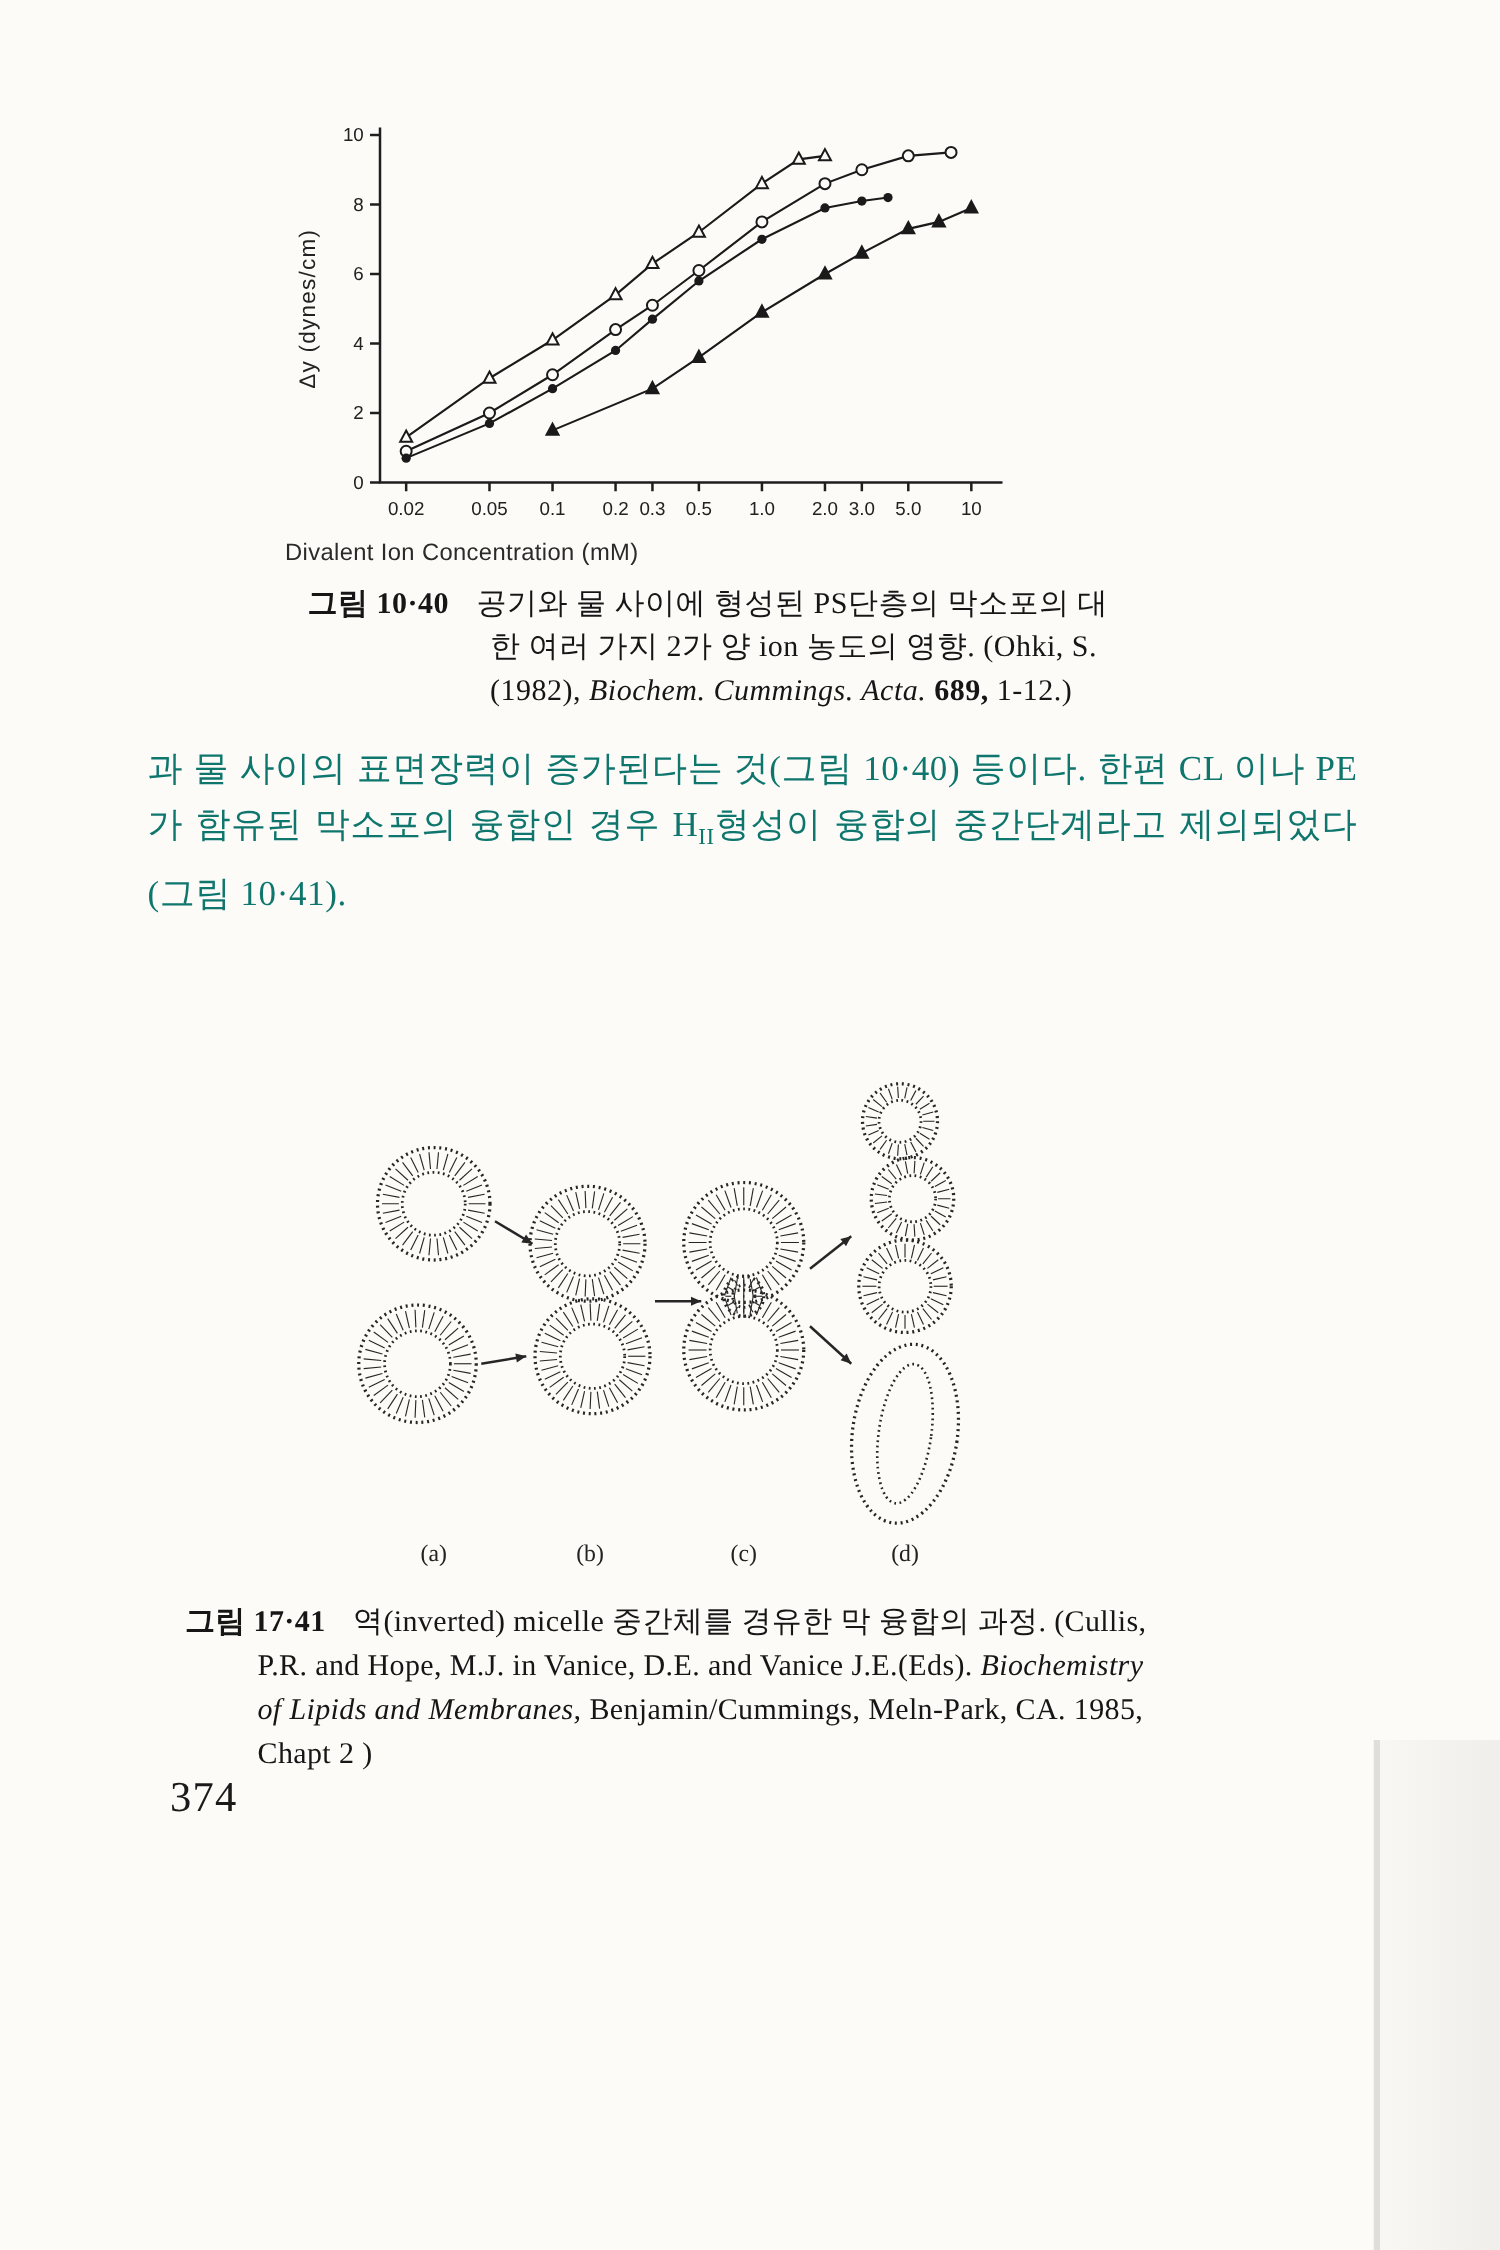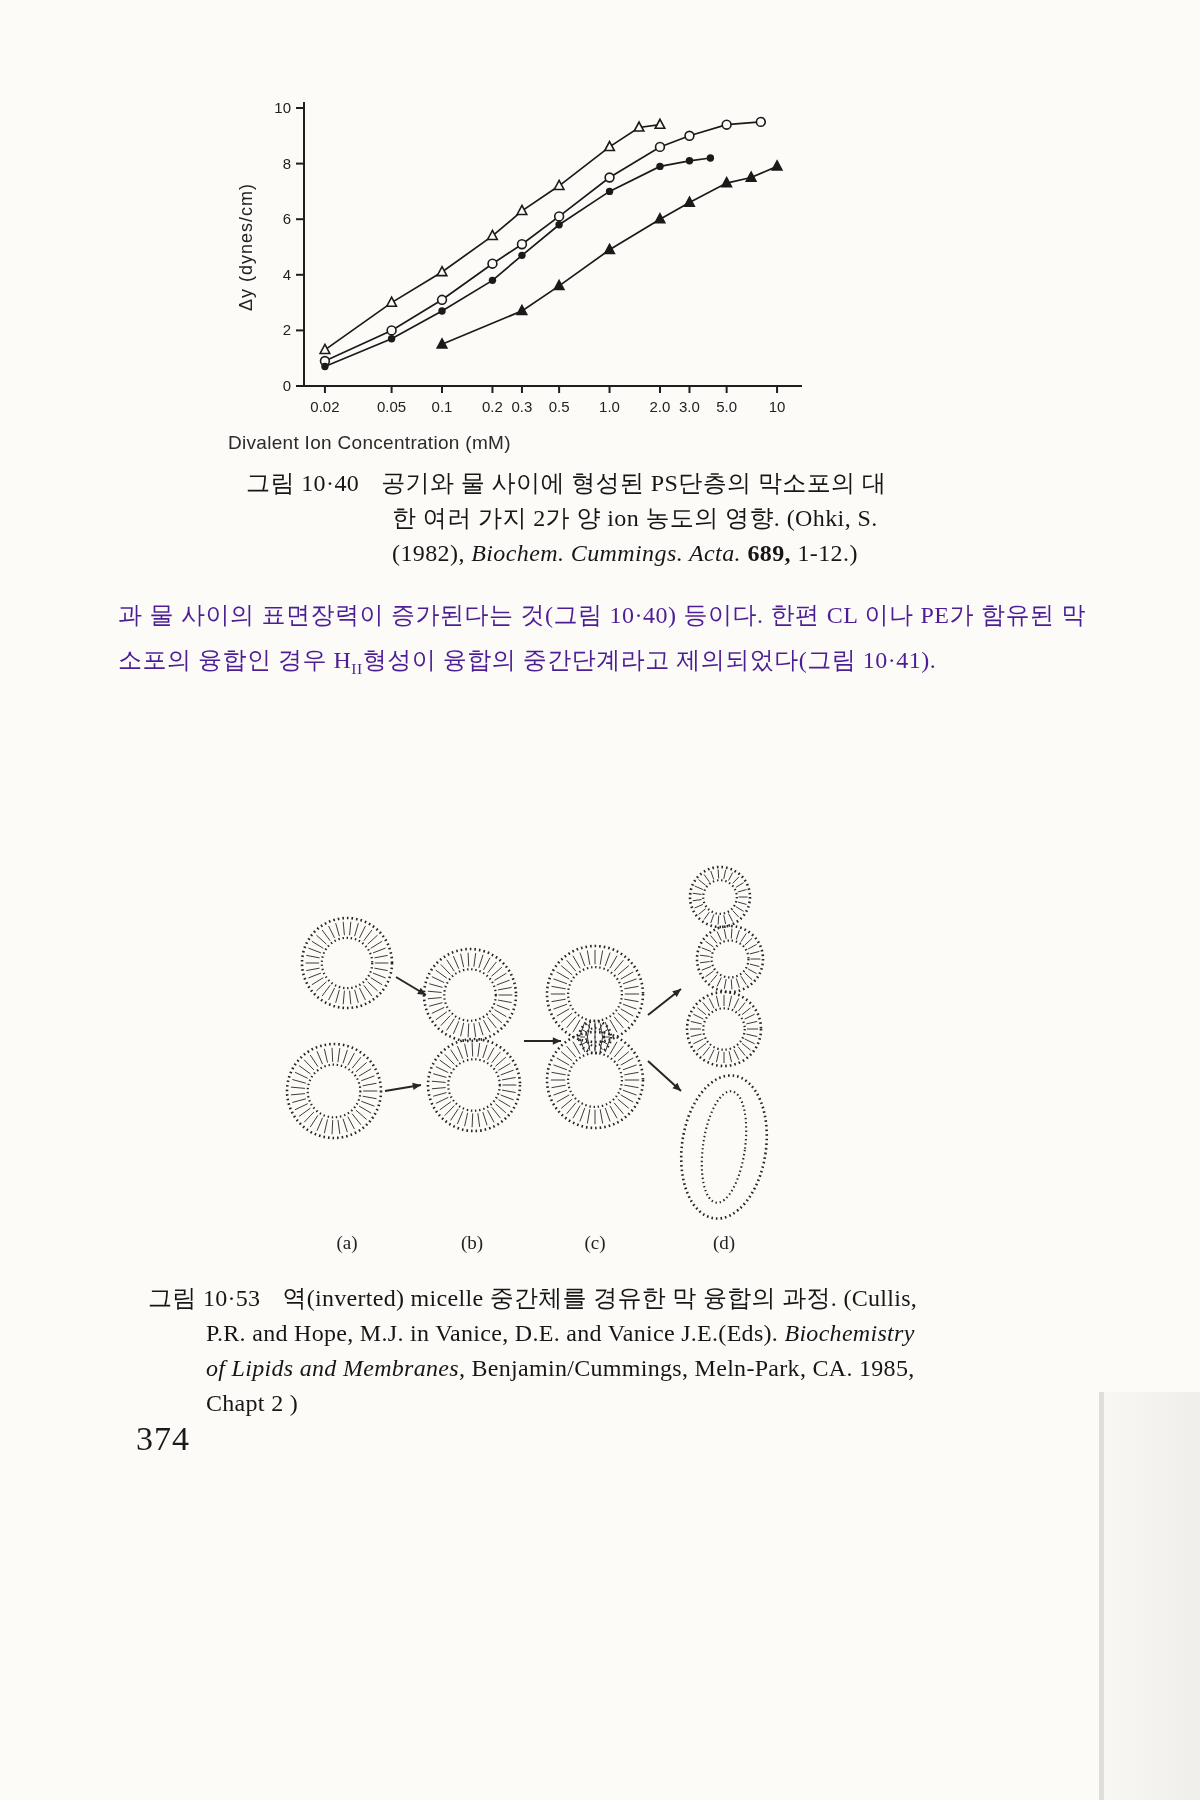"그림 10·40" .cap-label { font-weight: normal -> bold }
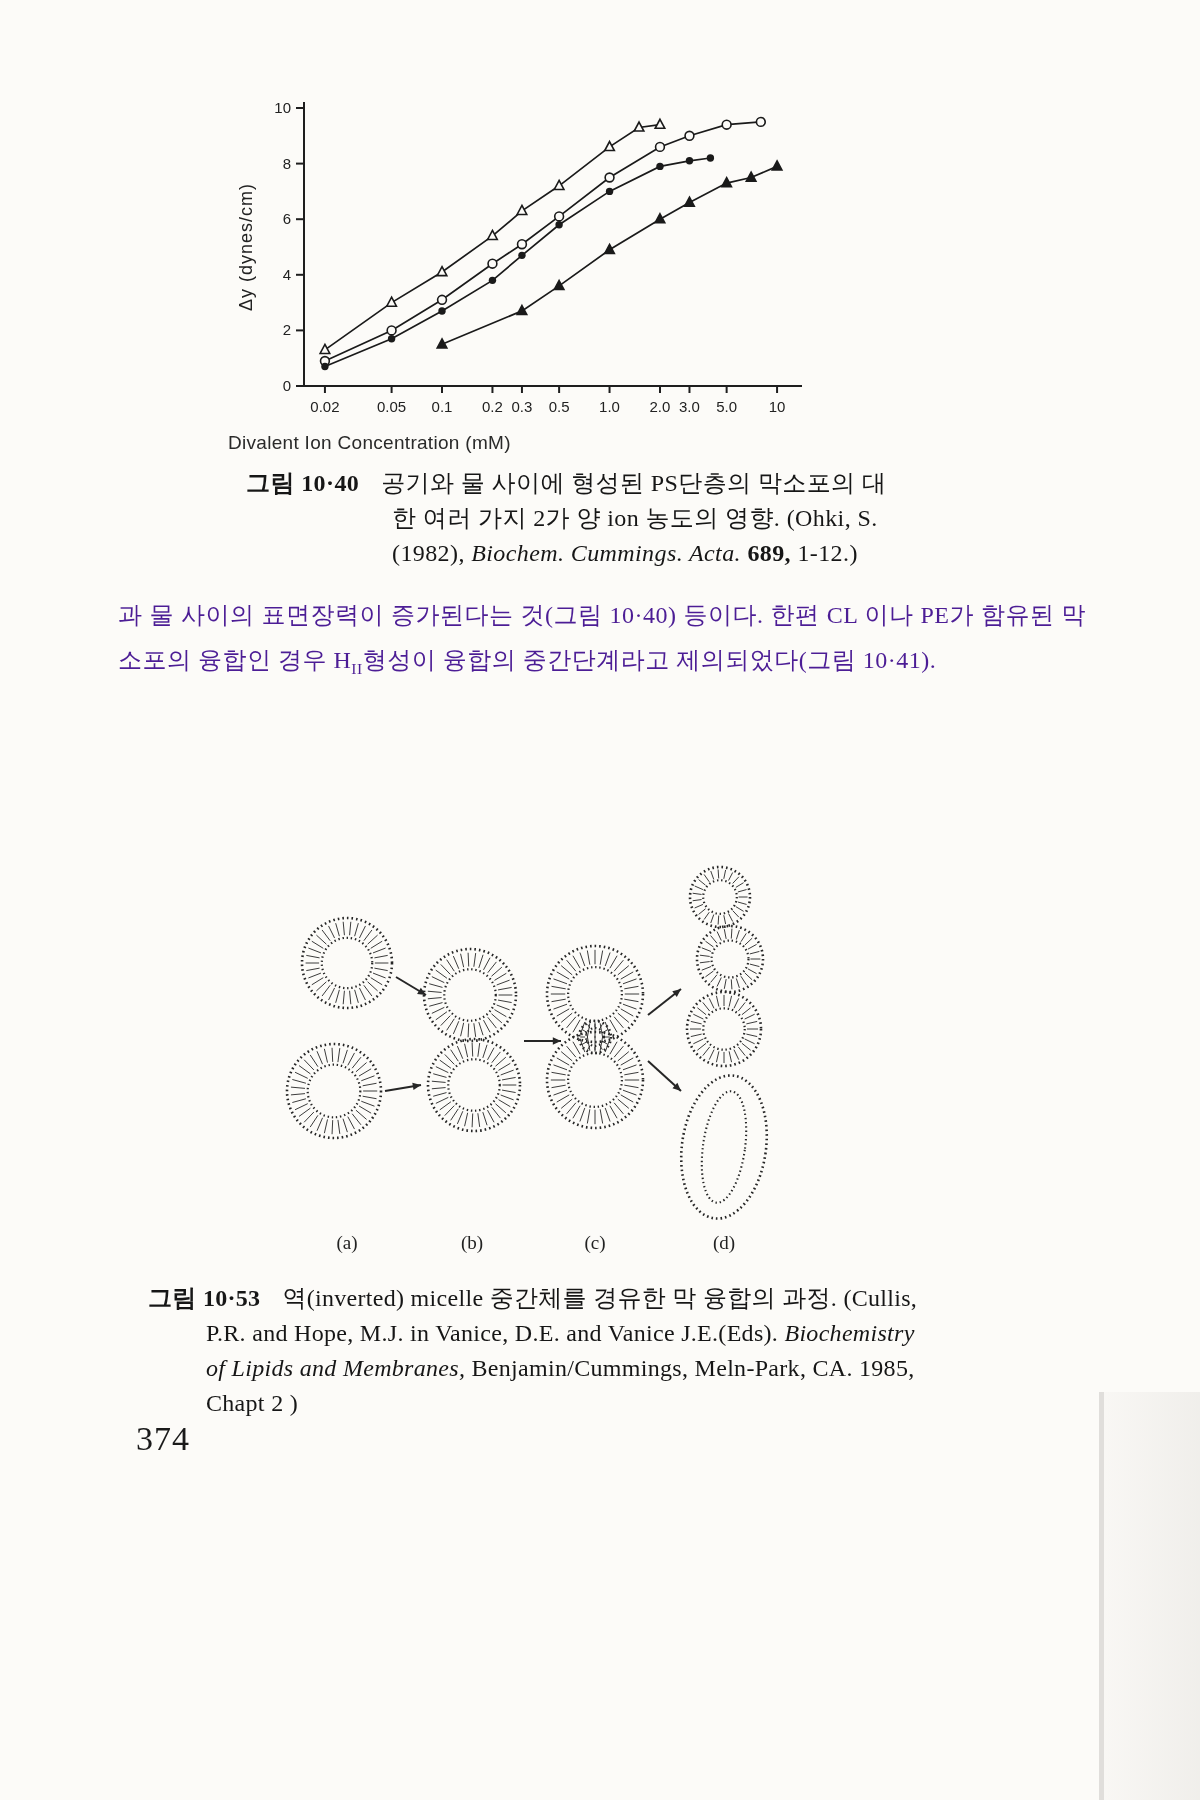"과 물 사이의 표면장력이 증가된다는" .bodytext { color: #4c1d95 -> #0f766e; font-size: 24px -> 28px }
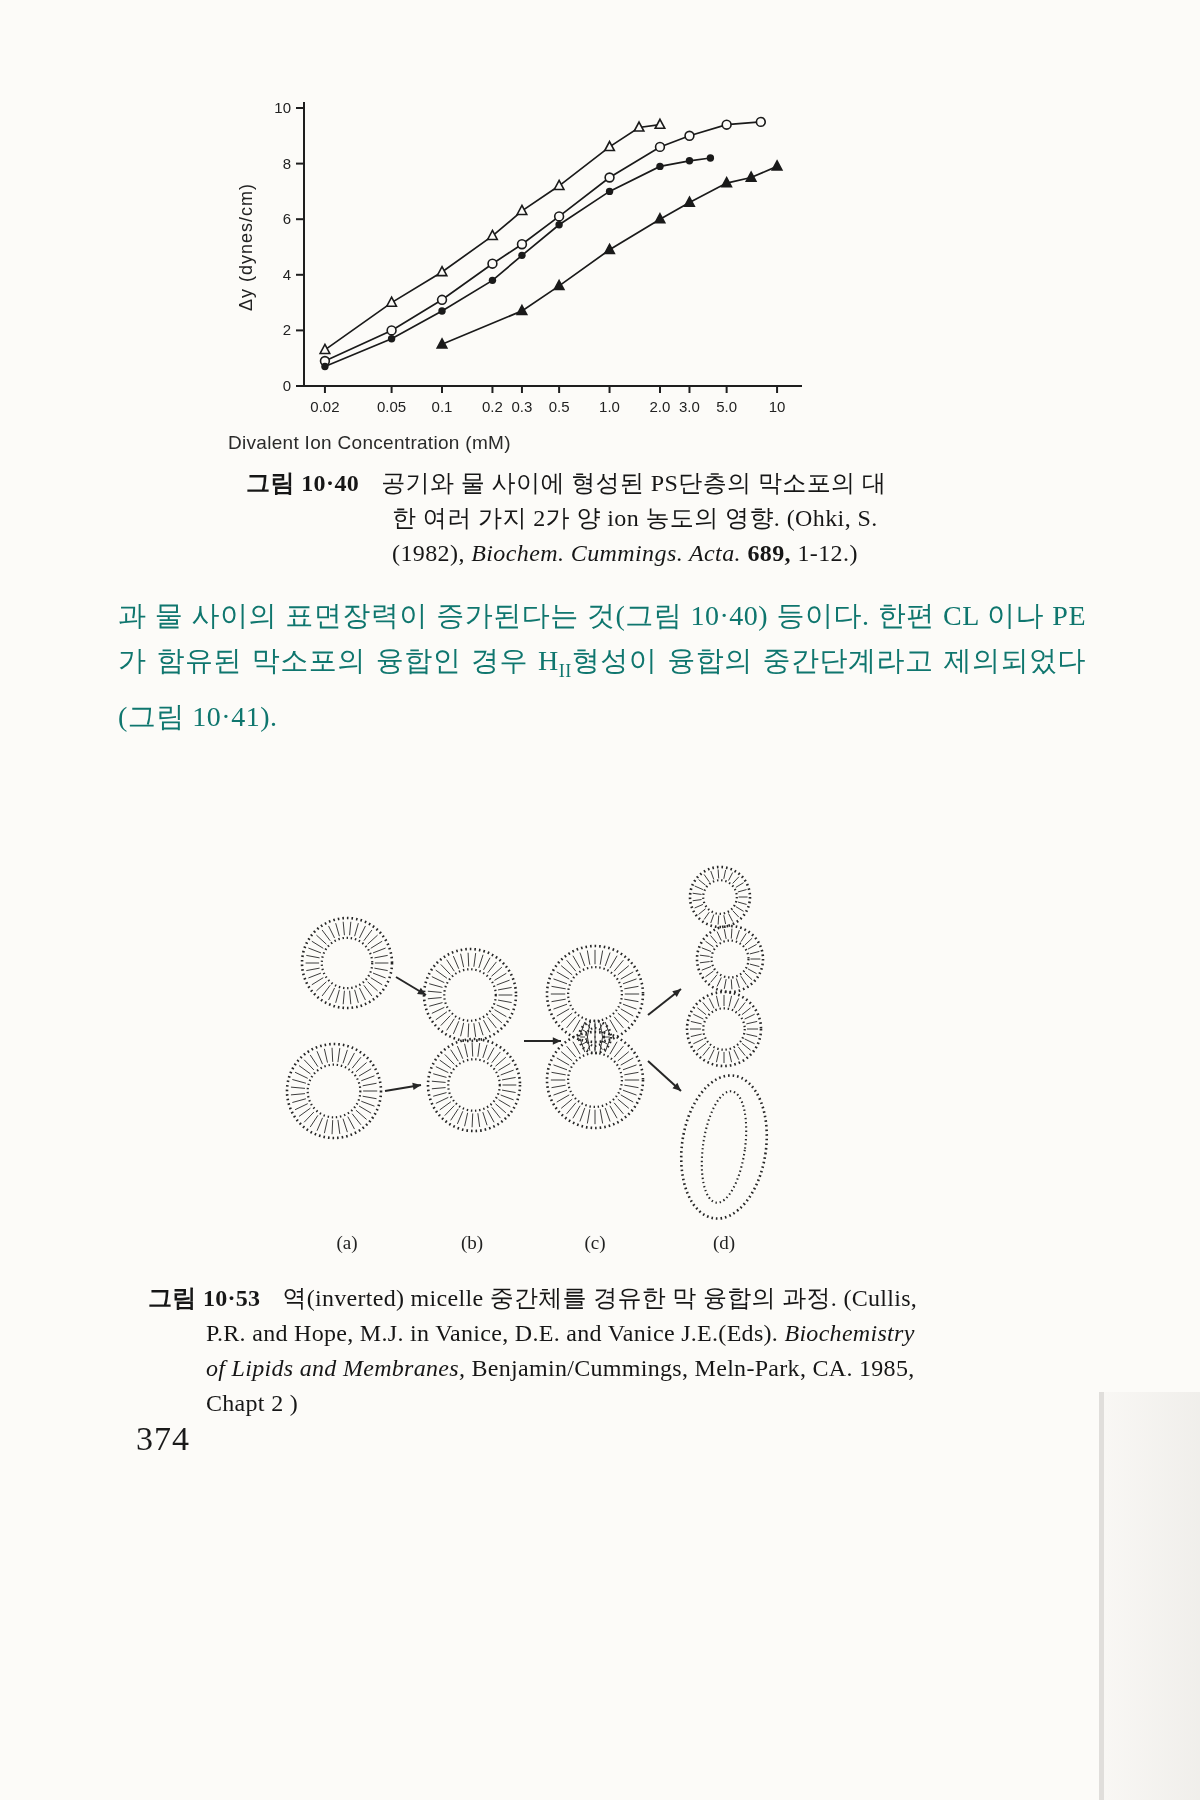"그림 10·53" span.cap-label { text: 10·53 -> 17·41 }
